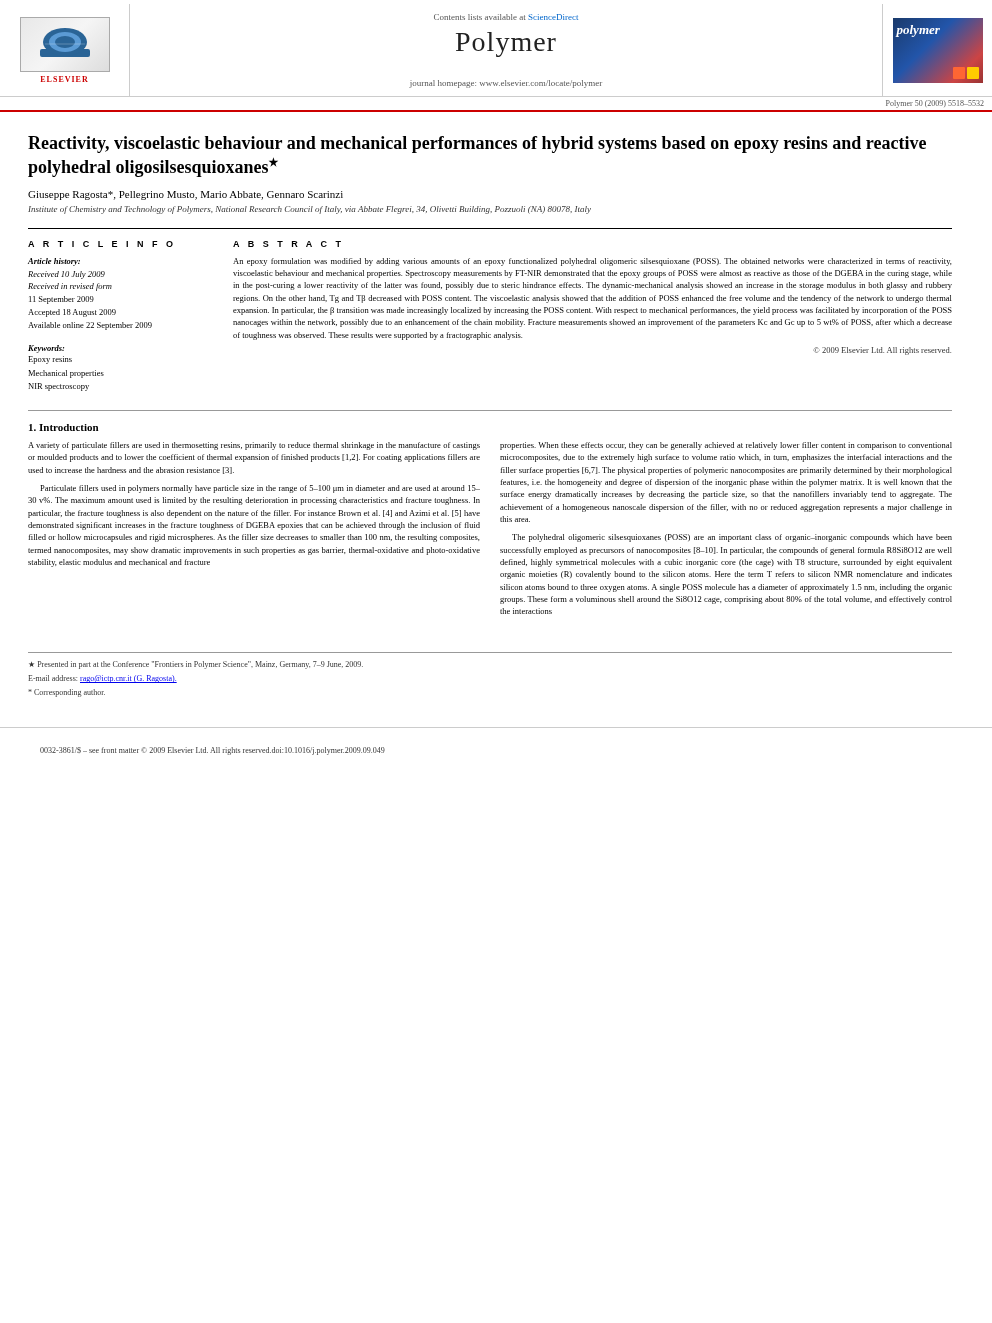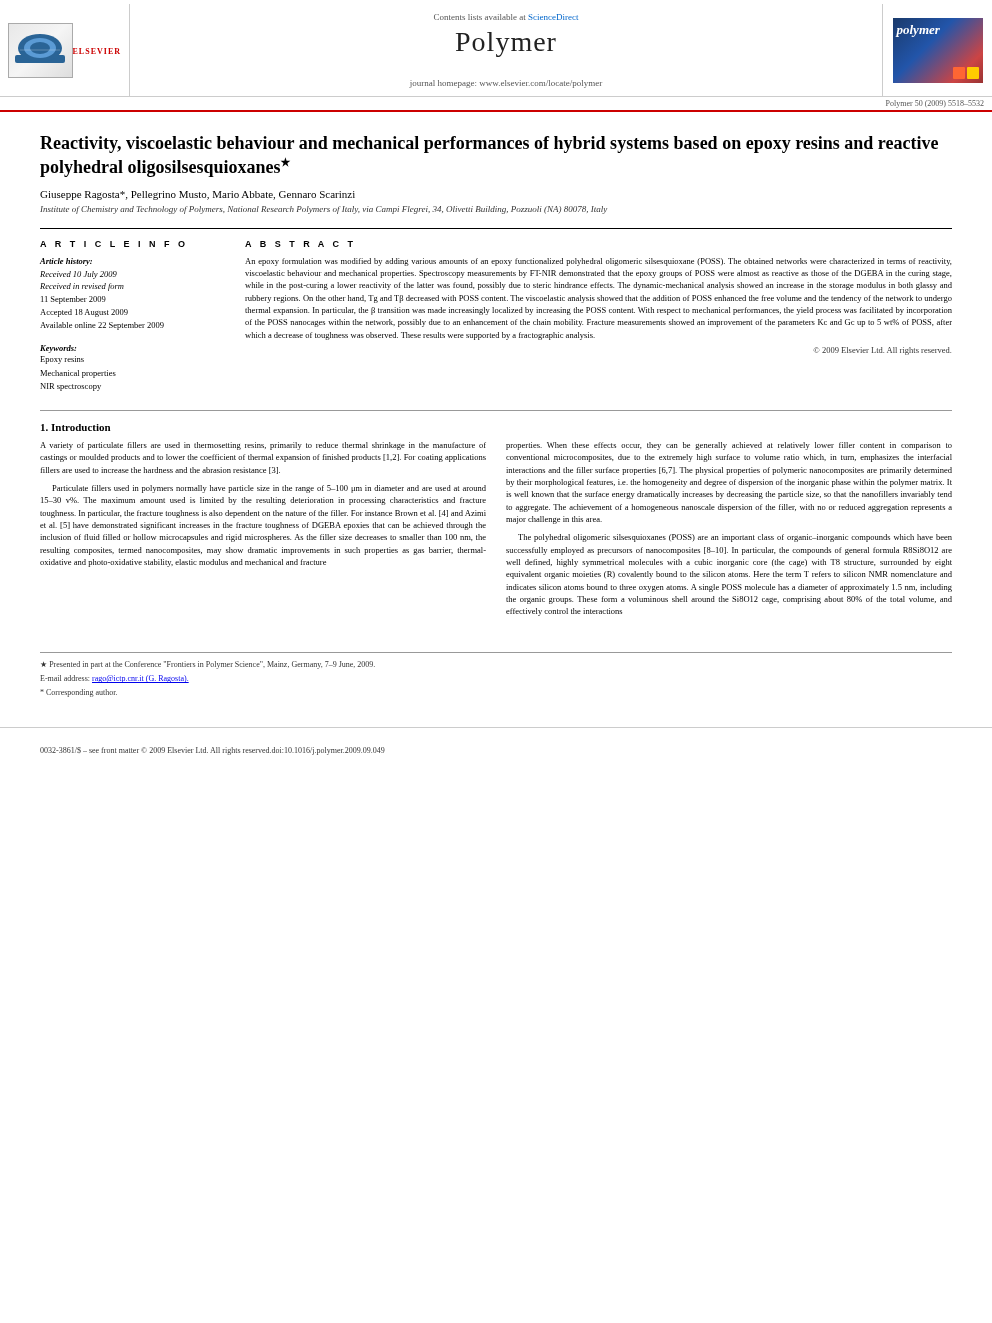"ELSEVIER" .elsevier-logo-area { flex-direction: row -> column }
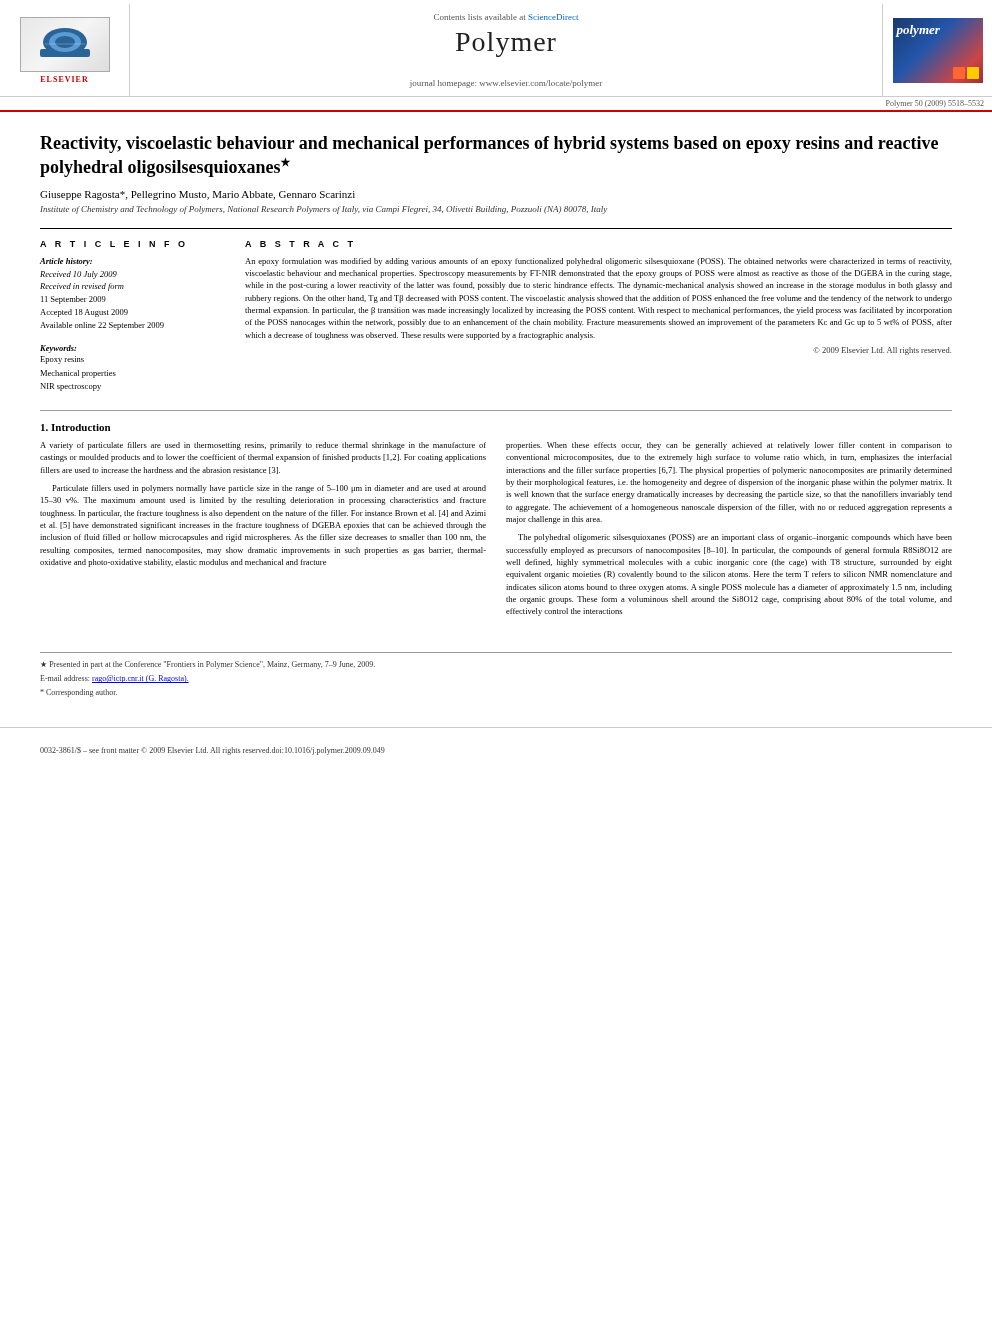"Reactivity, viscoelastic behaviour and" .article-container { padding: 20px 40px 20px 40px -> 20px 40px 20px 28px }
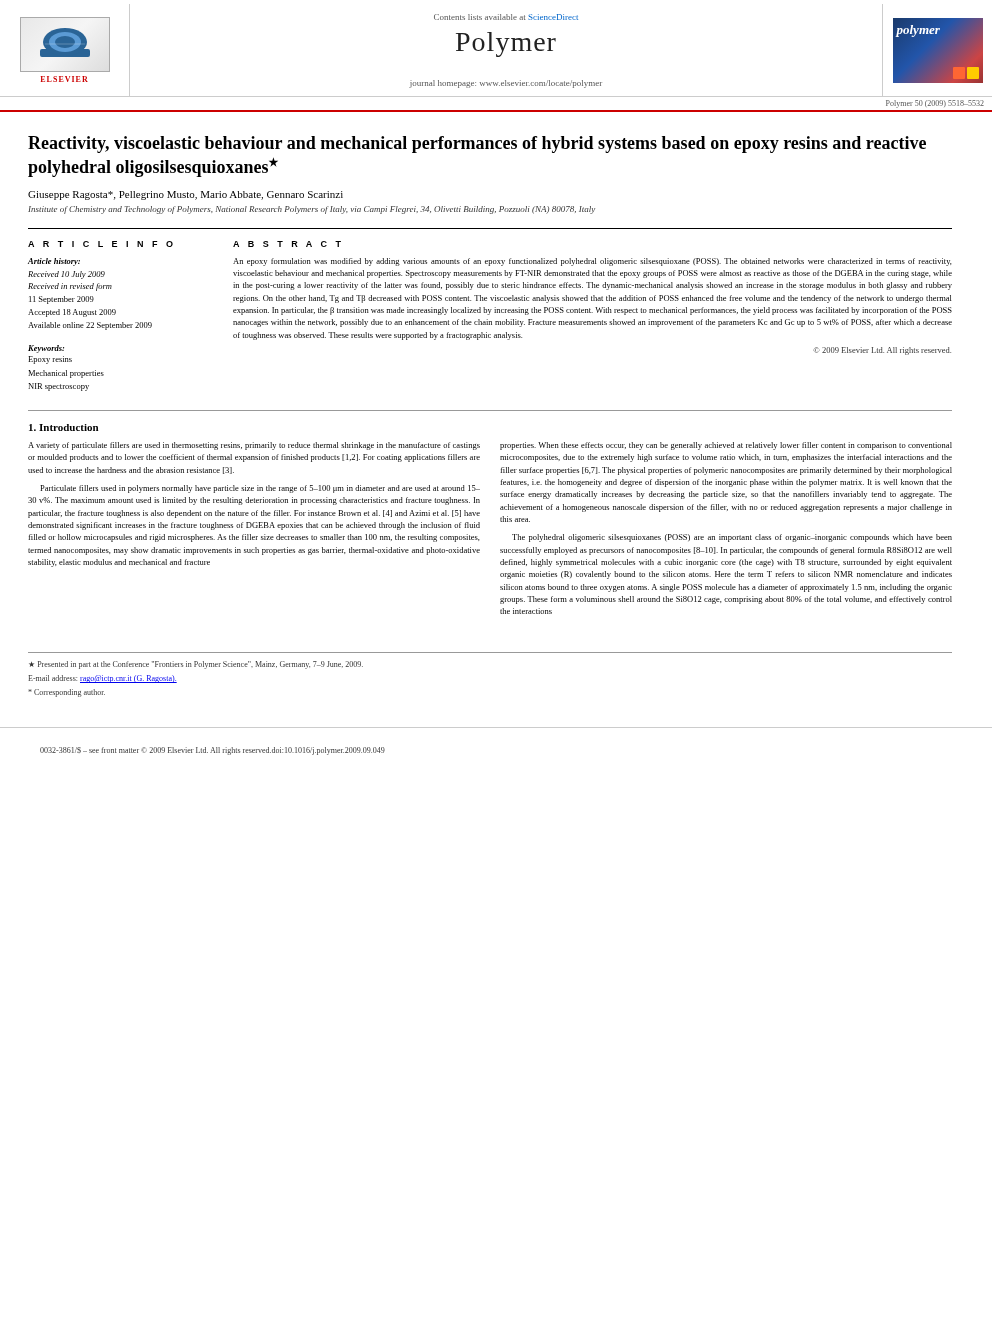"Institute of Chemistry and Technology" div.affiliation { text: Polymers of Italy, via Campi -> Council of Italy, via Abbate }
